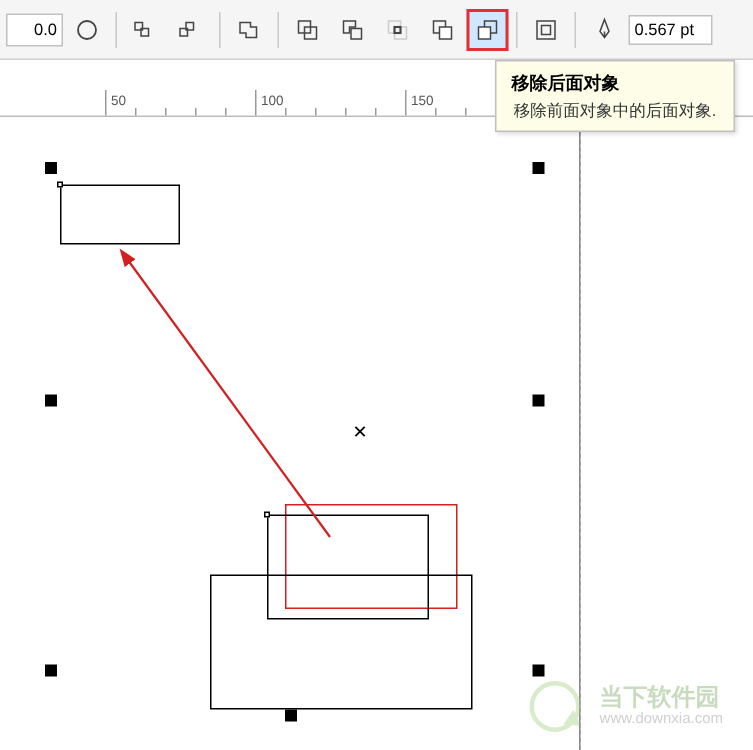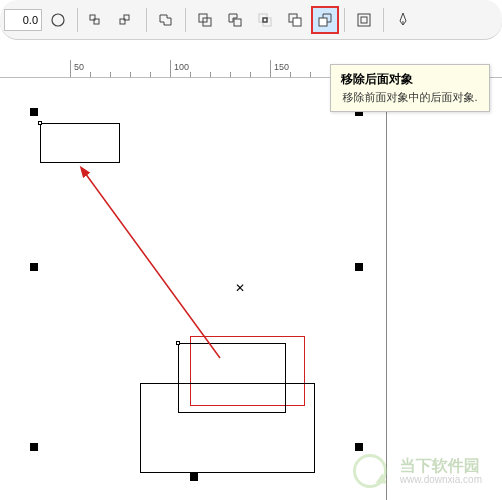"0.0" .toolbar { border-radius: 18px -> none }
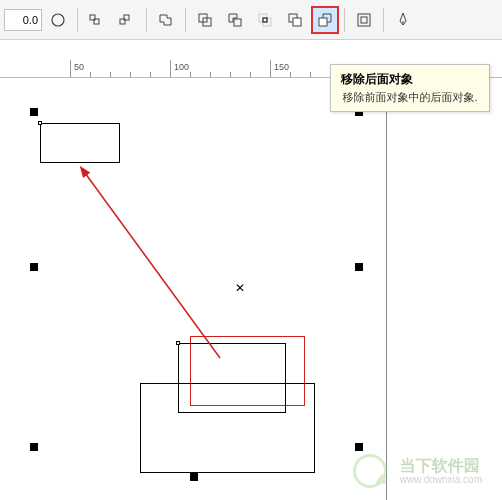"0.567 pt" input.pen-input { html: none -> <input> }
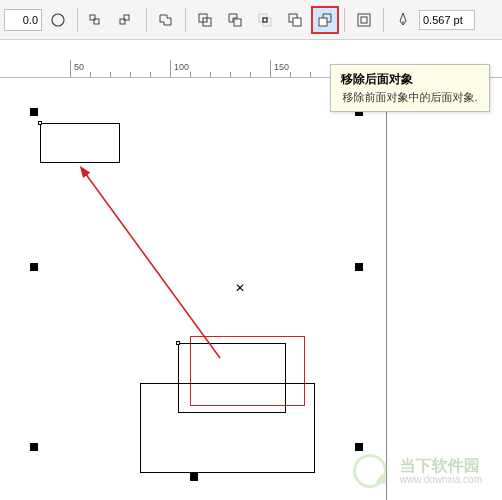"移除后面对象" .tooltip { margin-top: 24px -> none }
